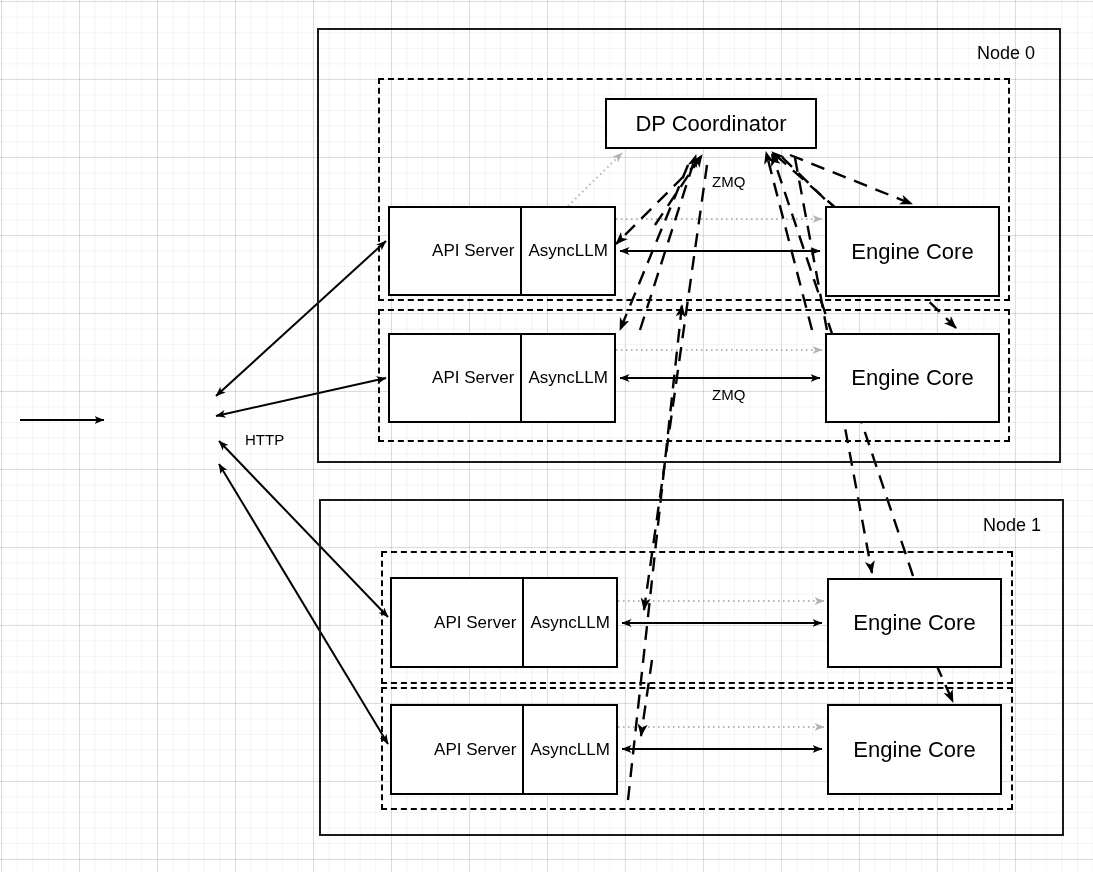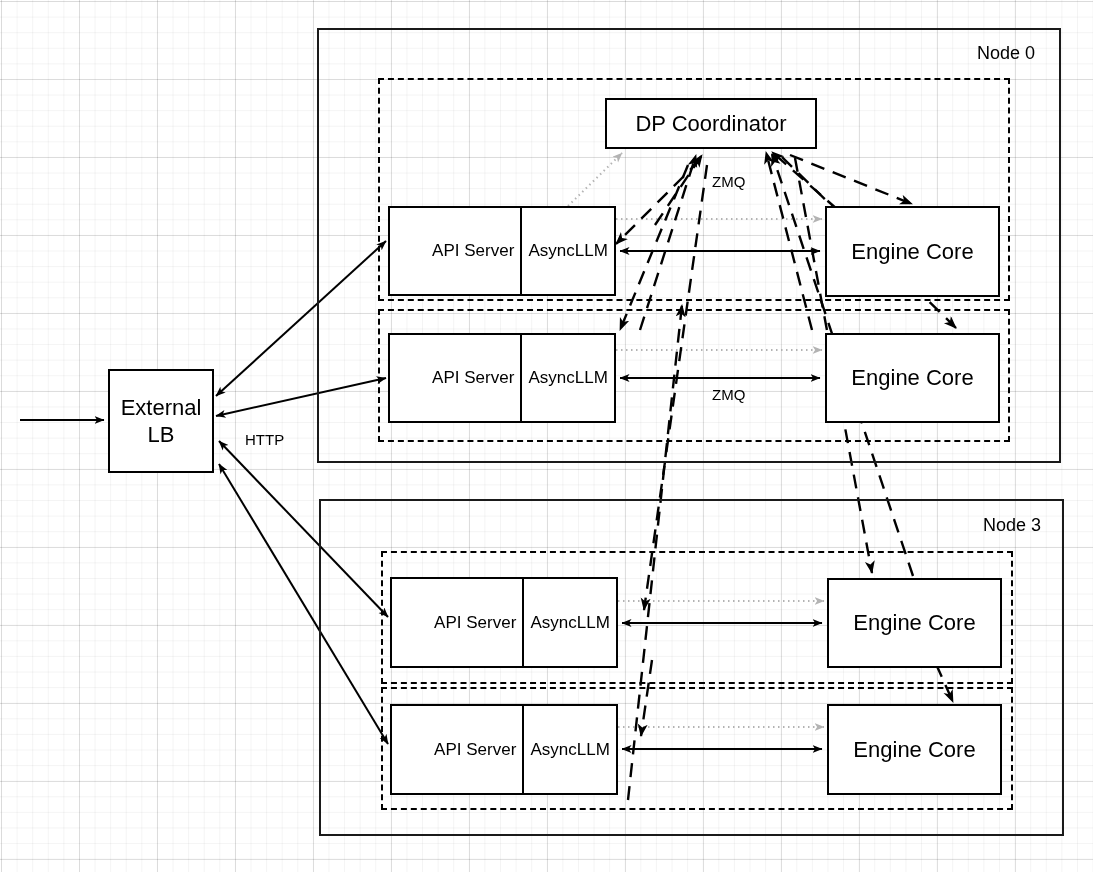"External" div.box { html: <div> <span>External</span> <span>LB</span> </div> -> none }
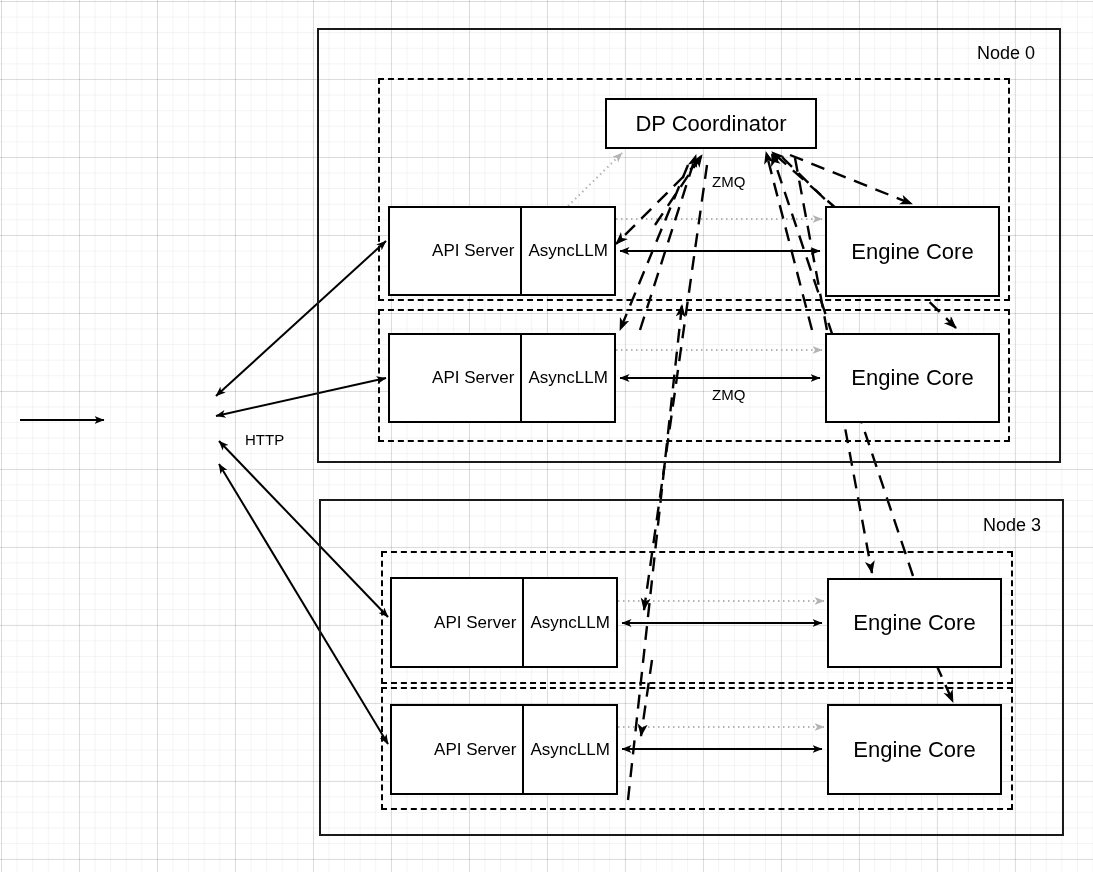"Node 3" div.node-label { text: 3 -> 1 }
